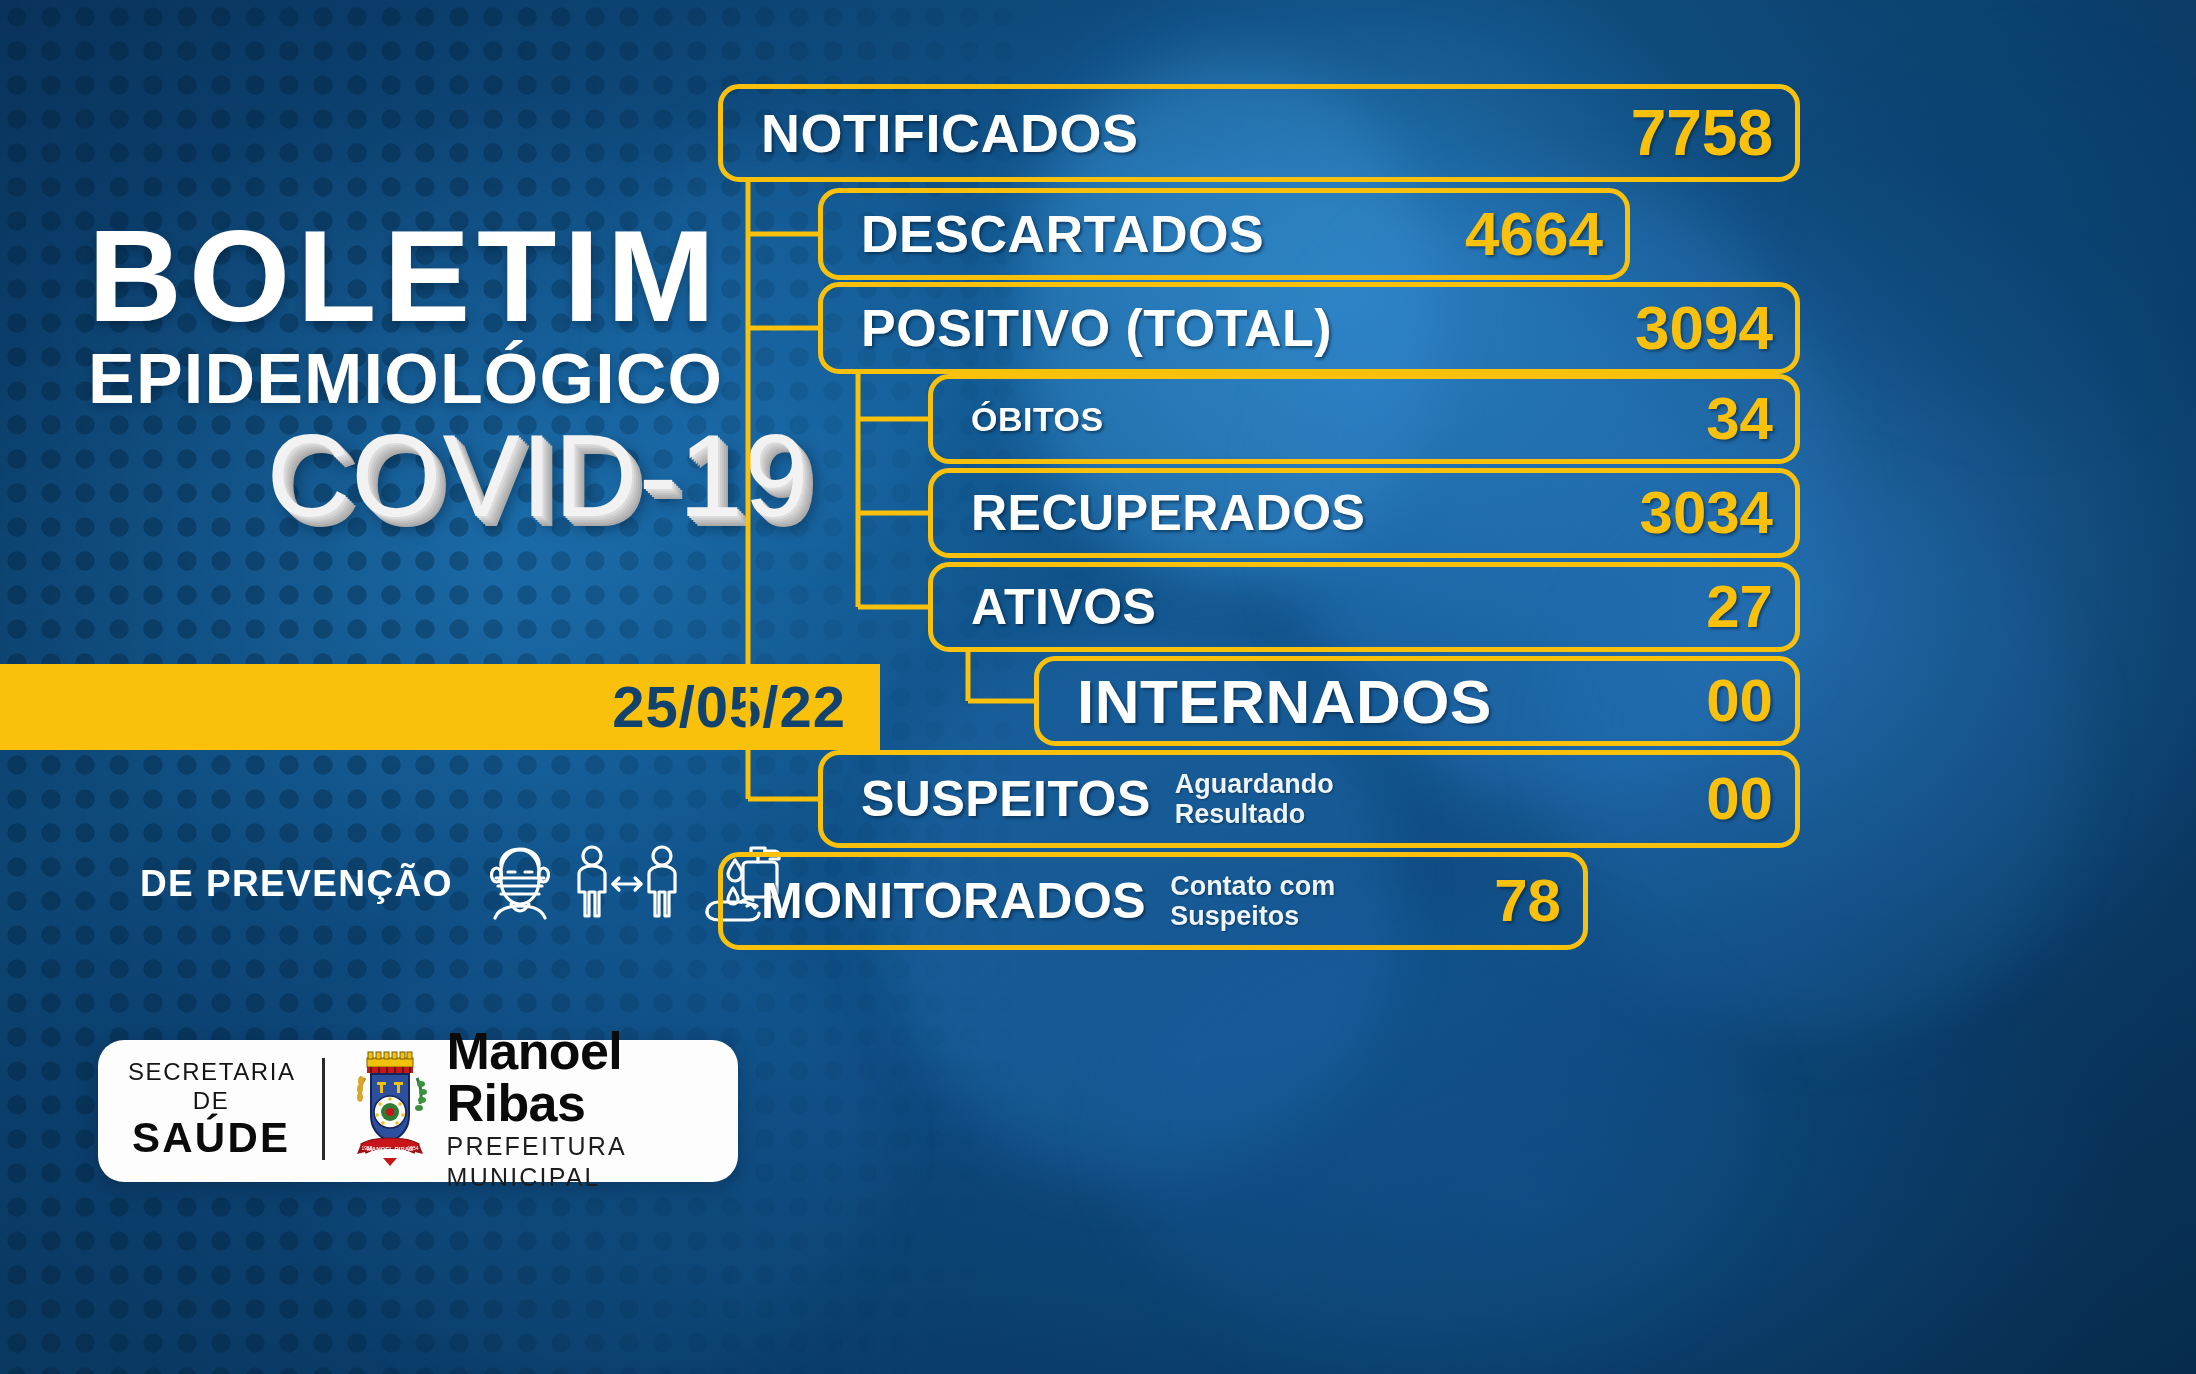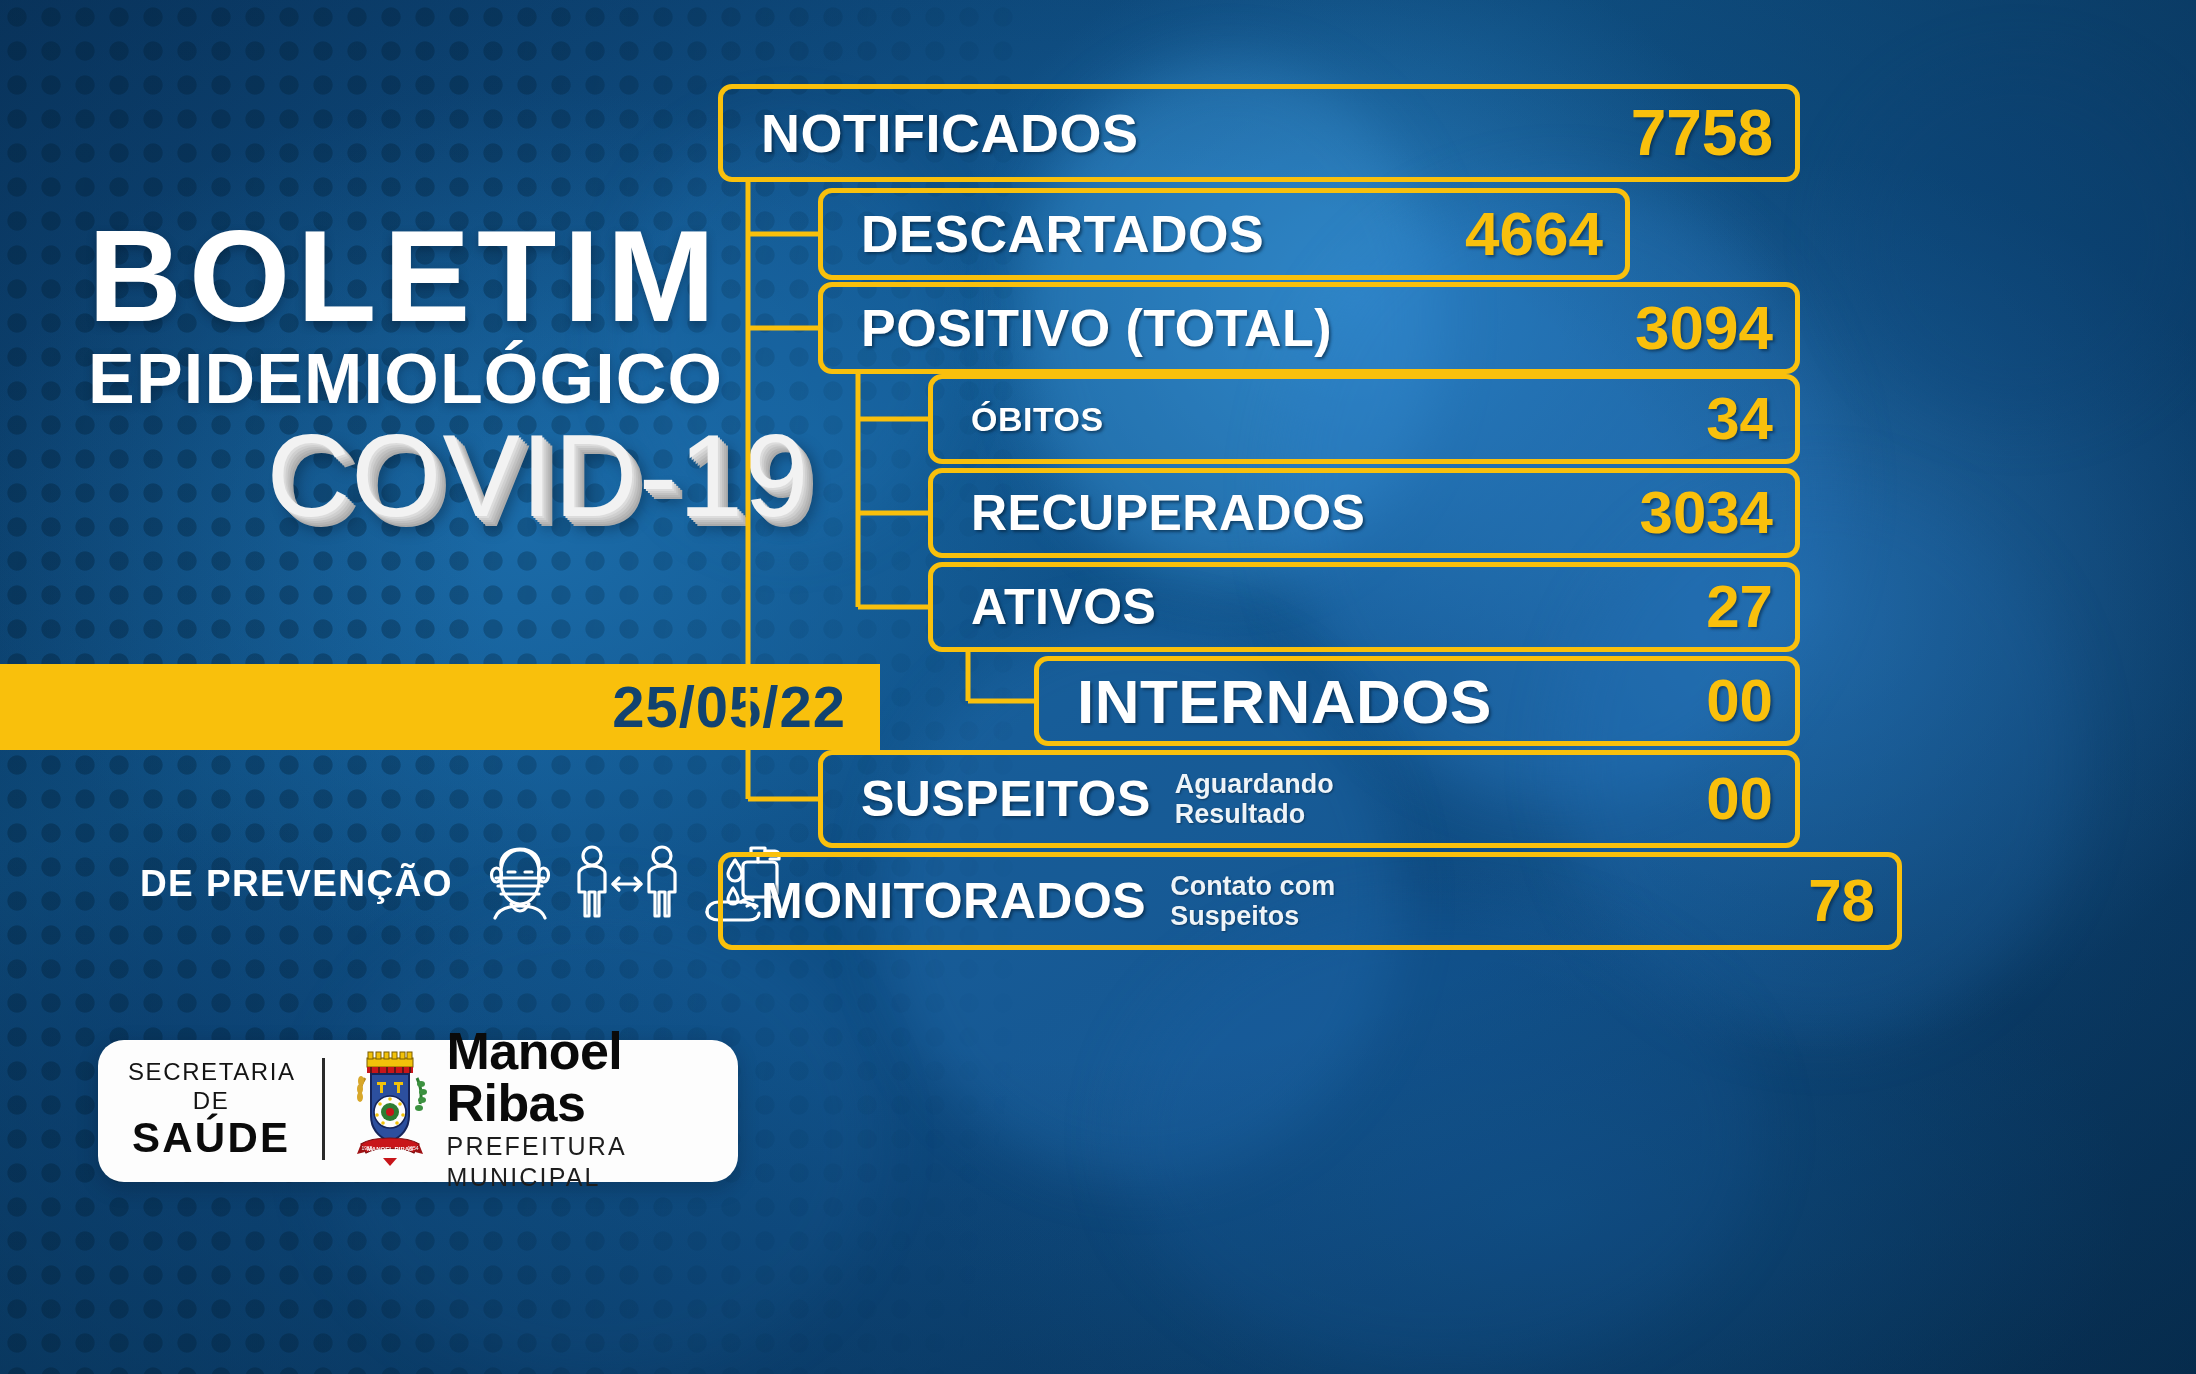"NOTIFICADOS" .row { border-radius: 14px -> 21px }
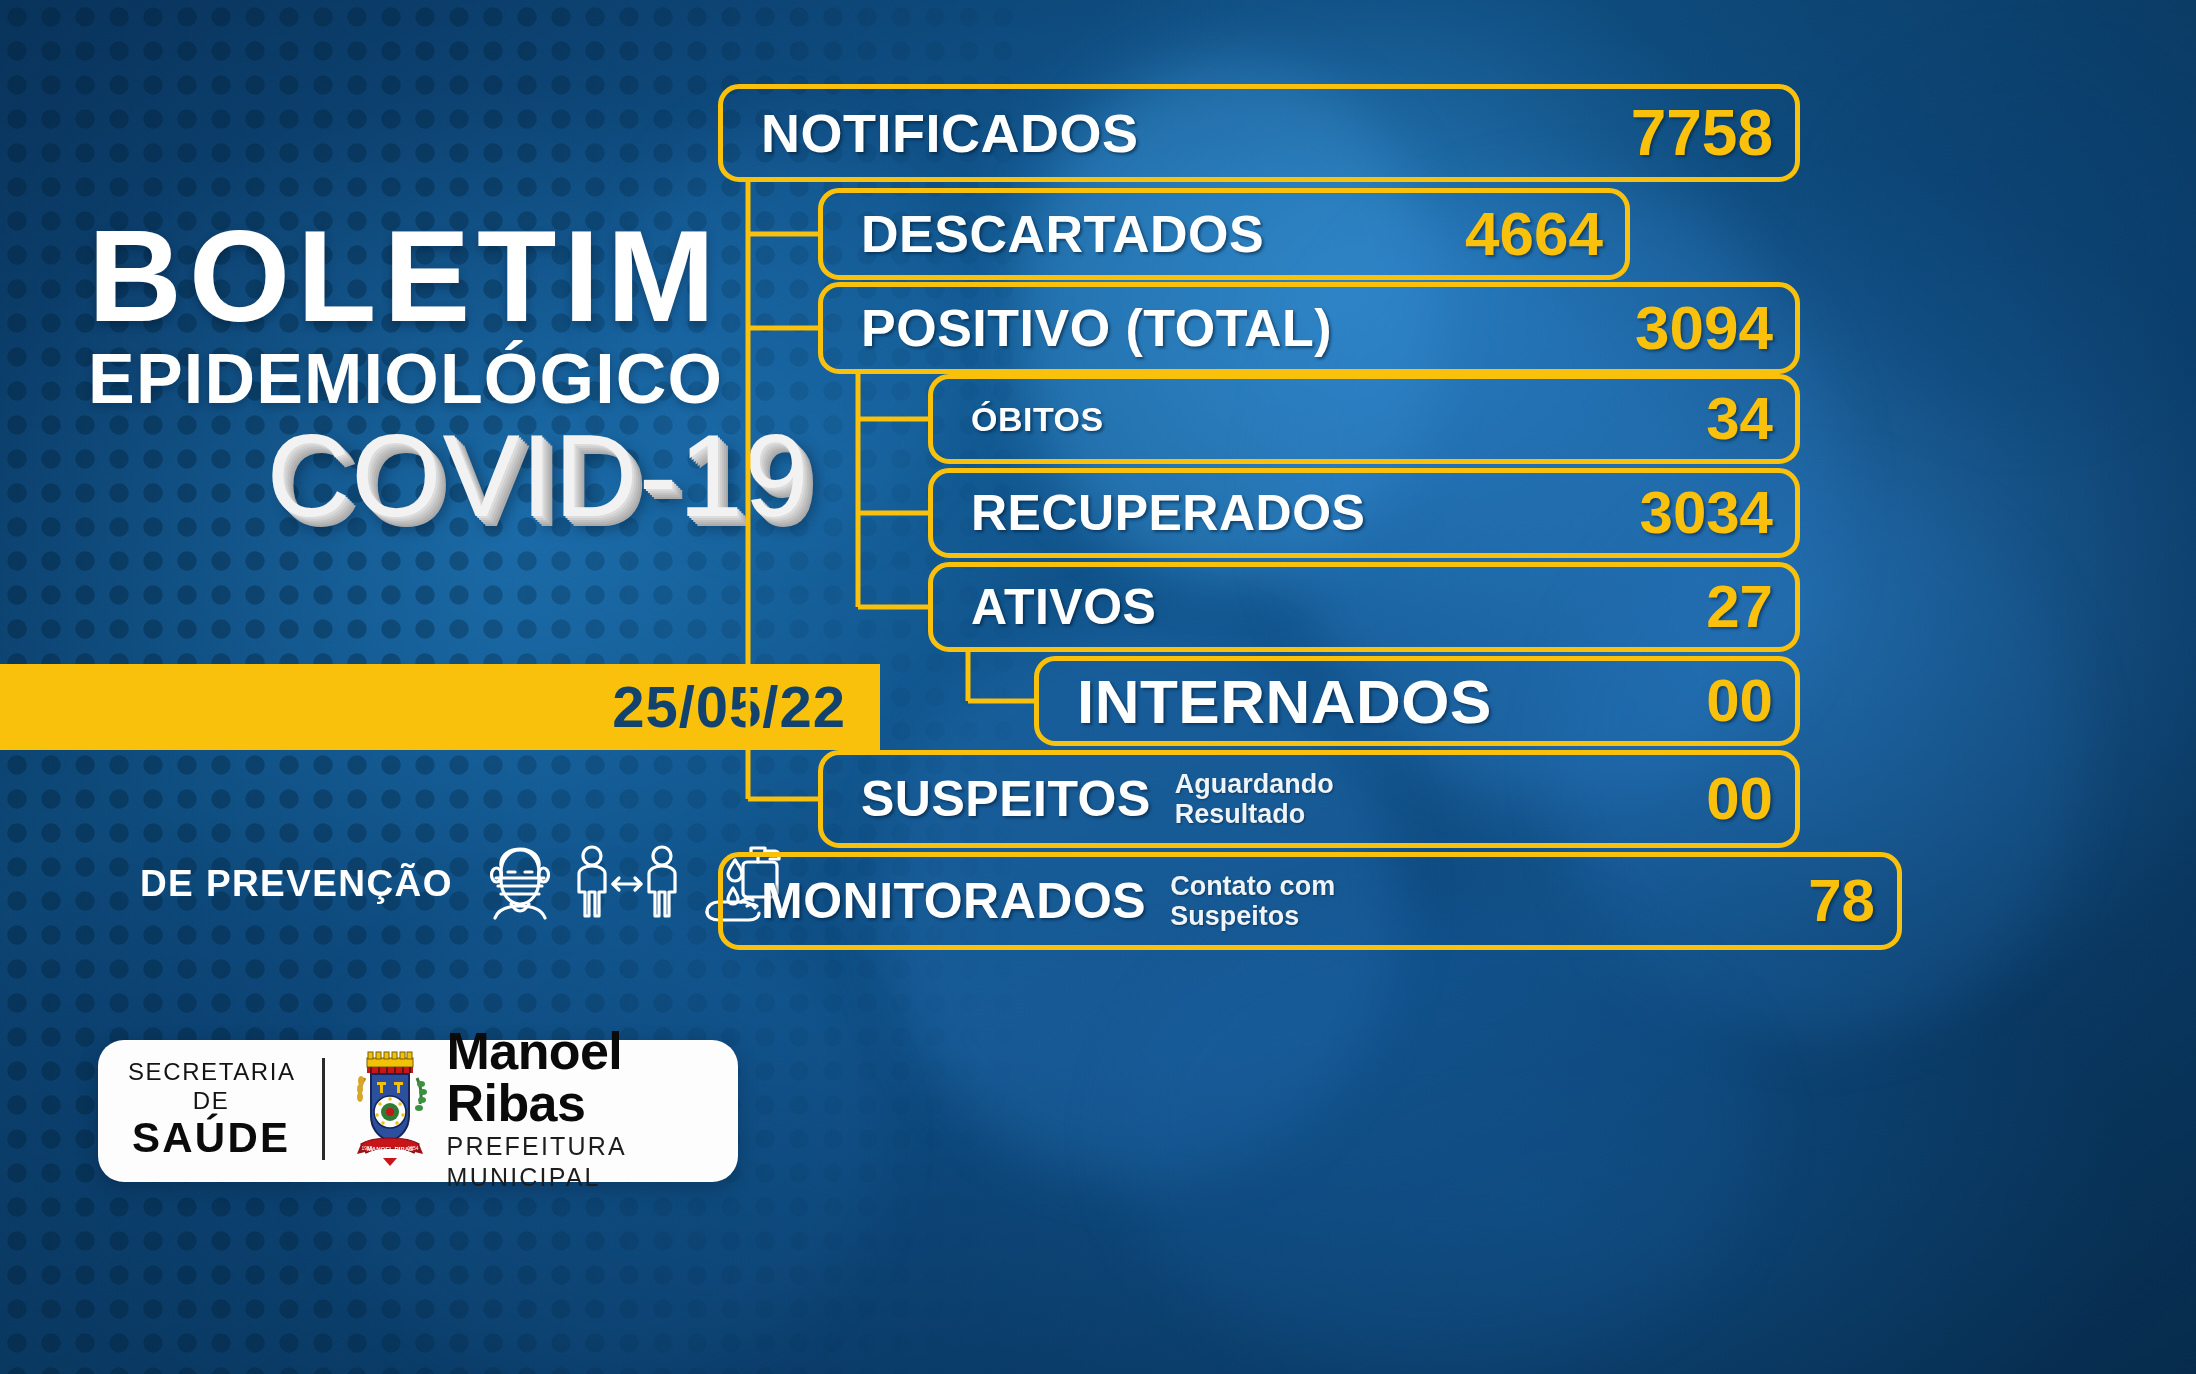"MONITORADOS" div.row { width: 1184px -> 870px }
